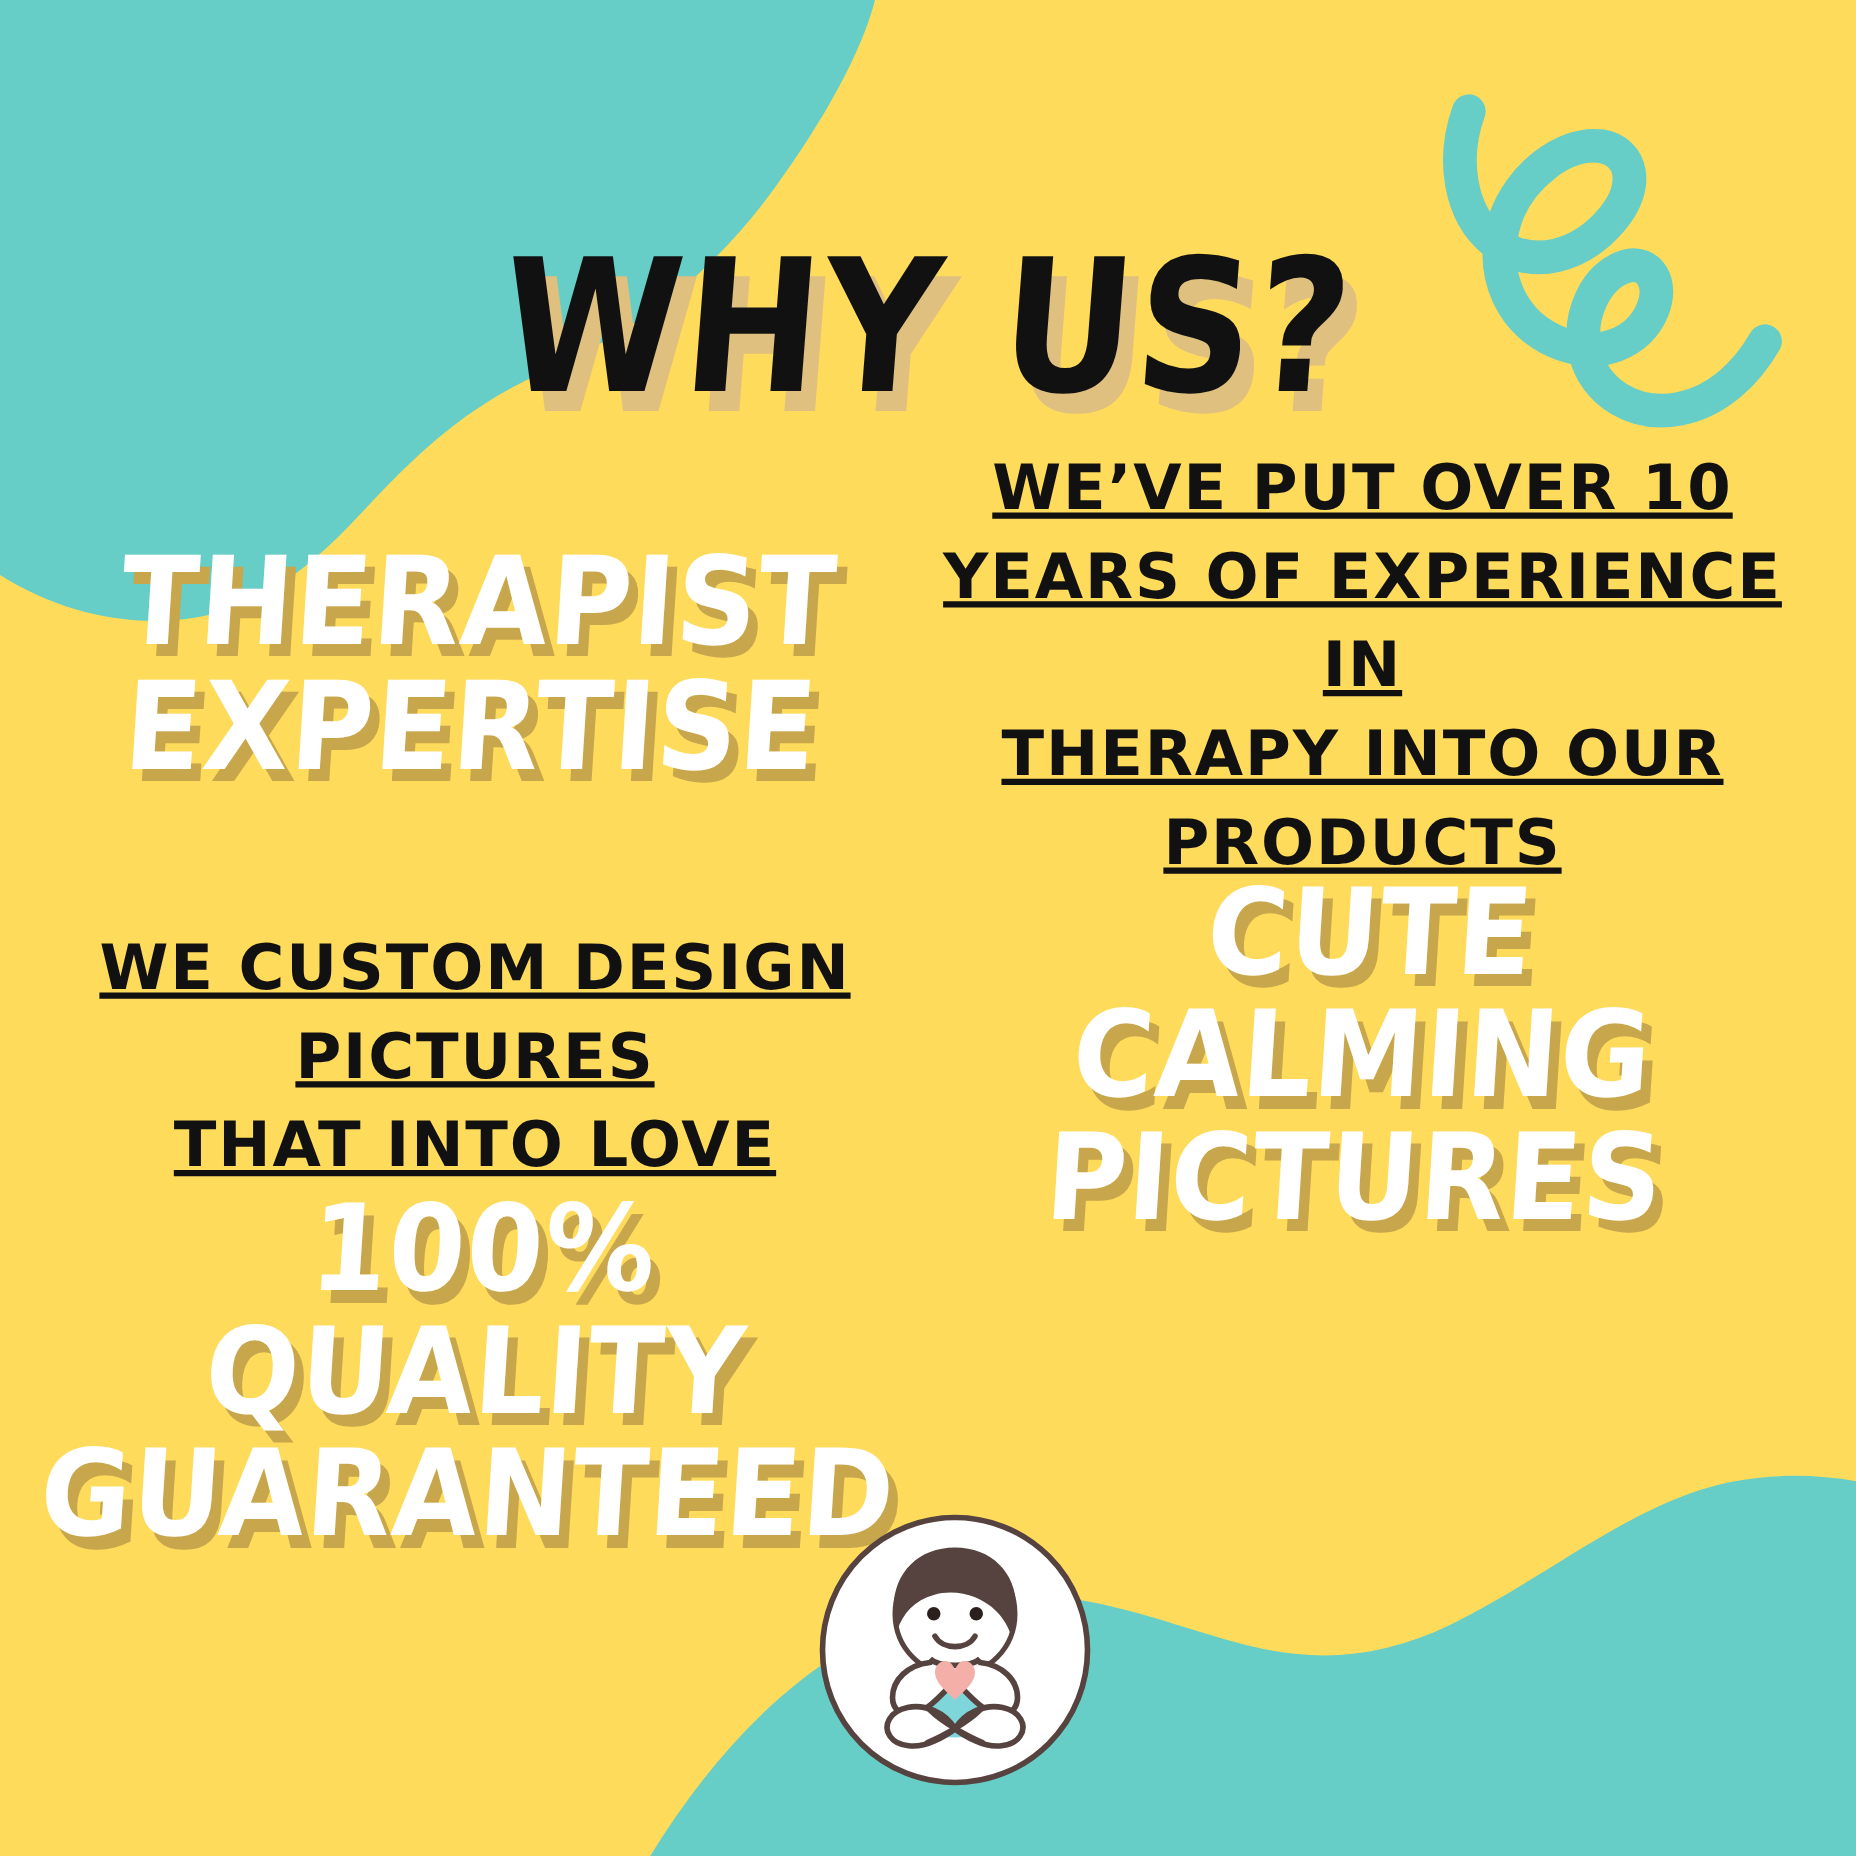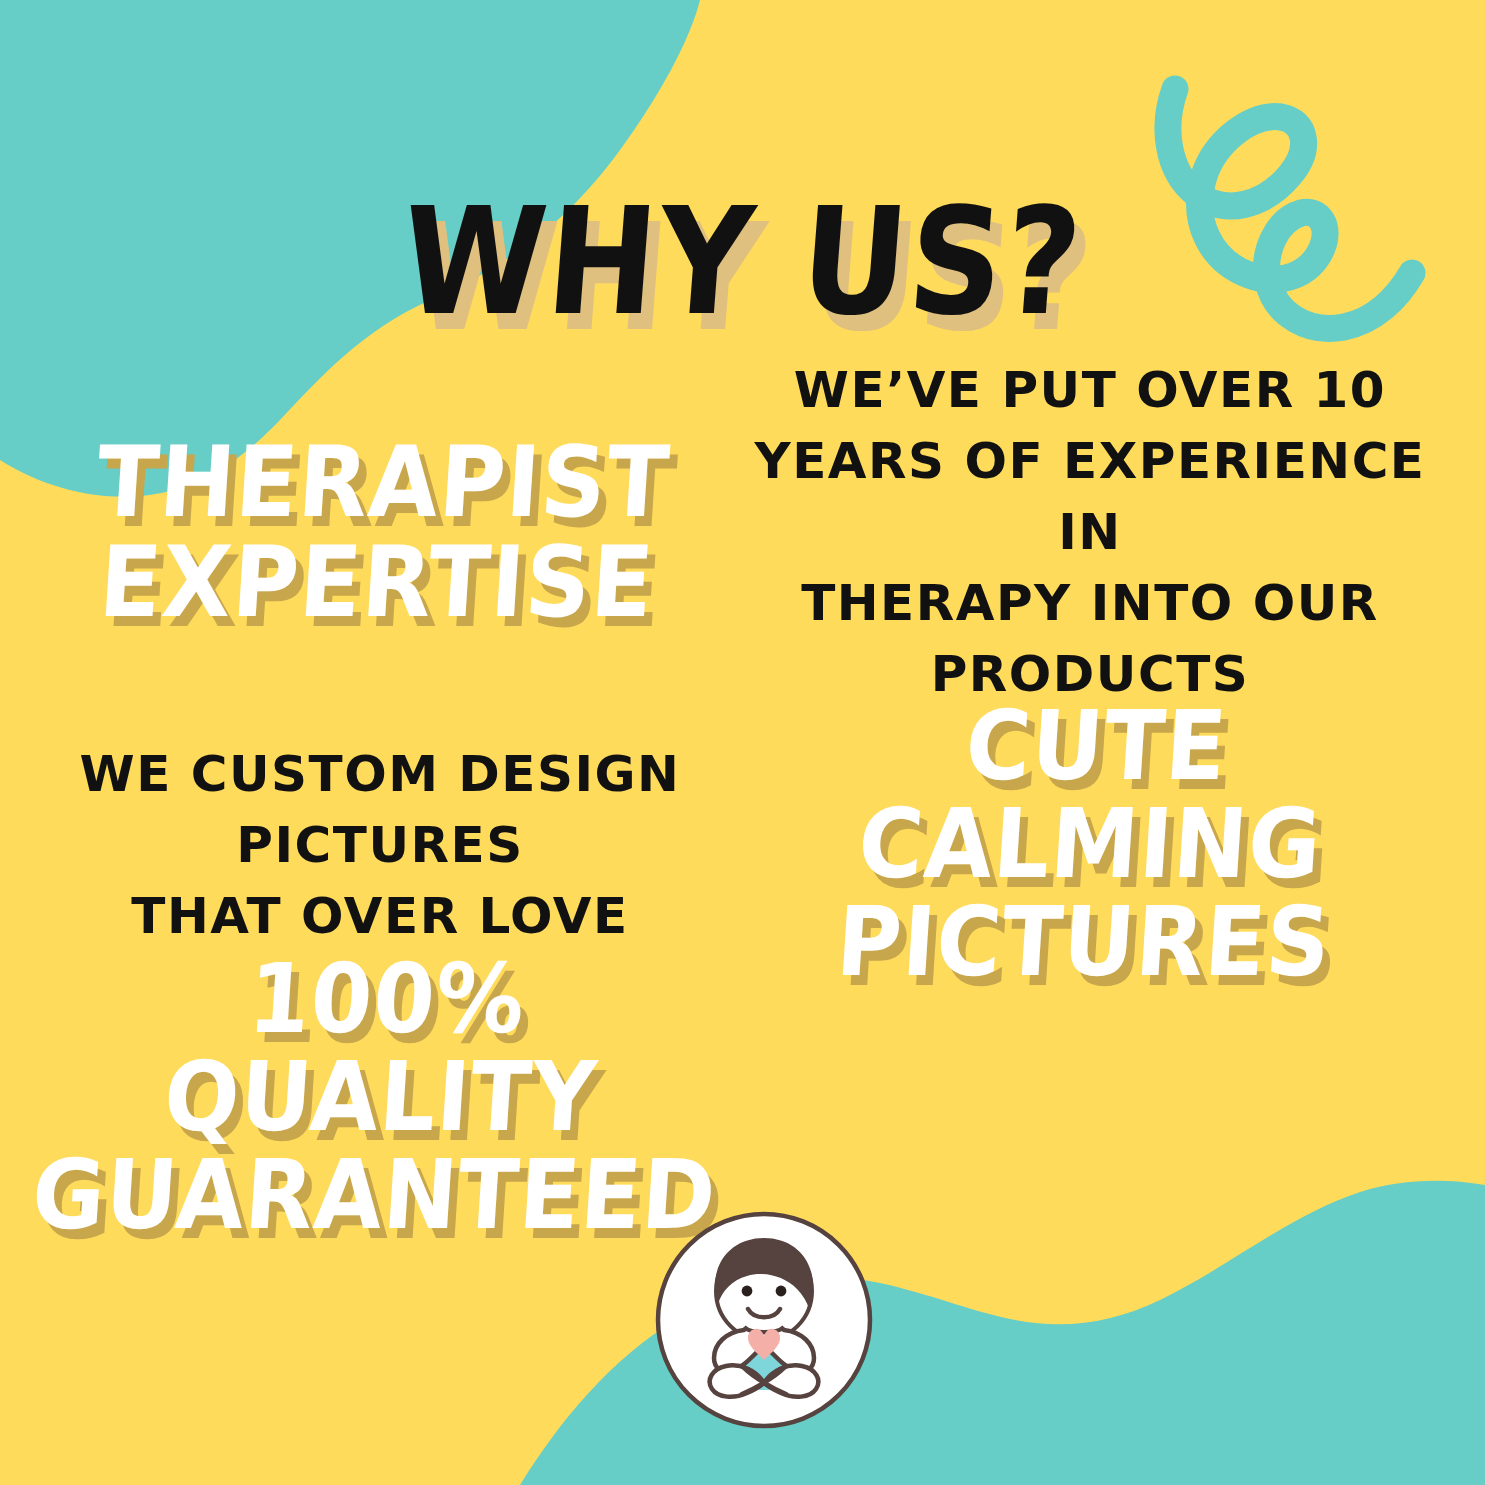"WE’VE PUT OVER 10" .body-copy { text-decoration: none -> underline }
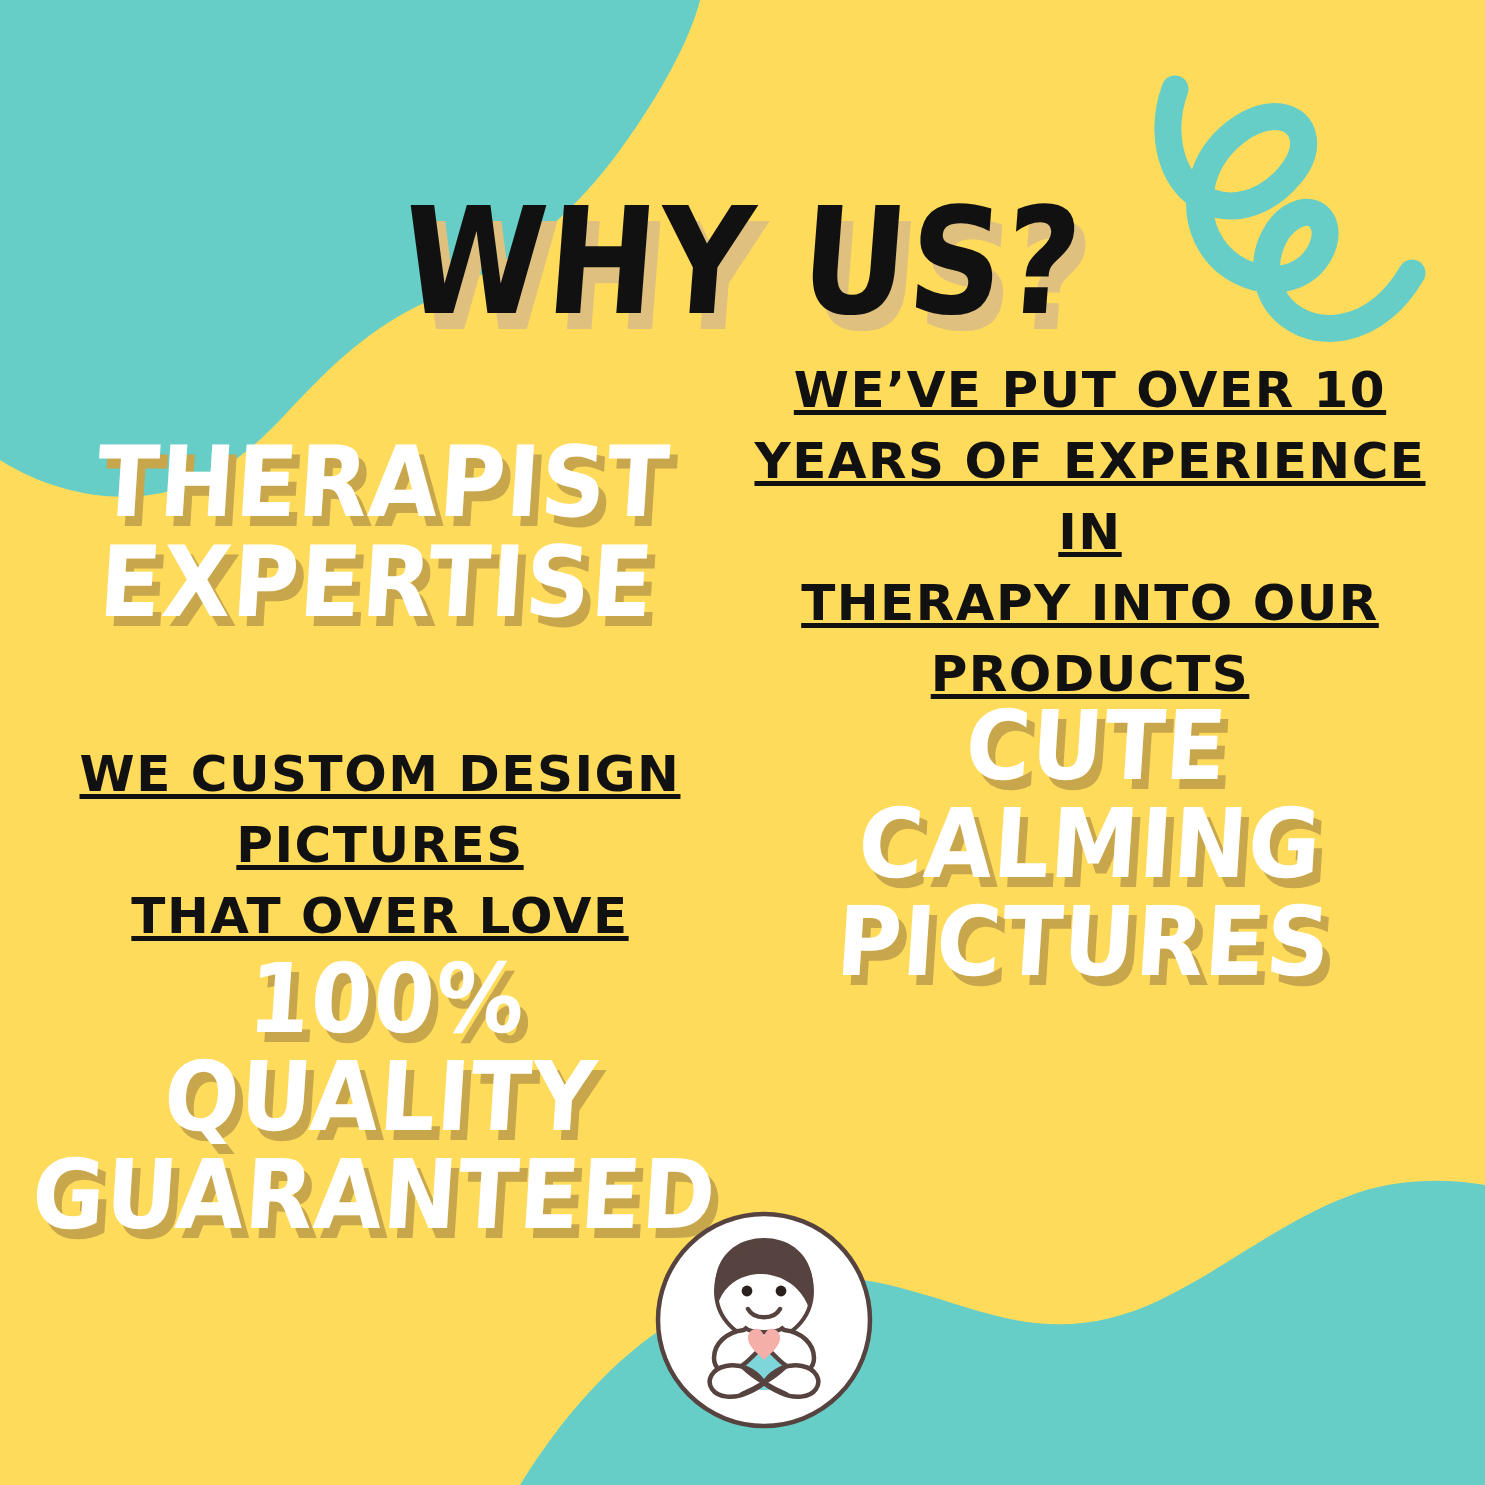"WE CUSTOM DESIGN" div.body-copy { text: OVER -> INTO }
